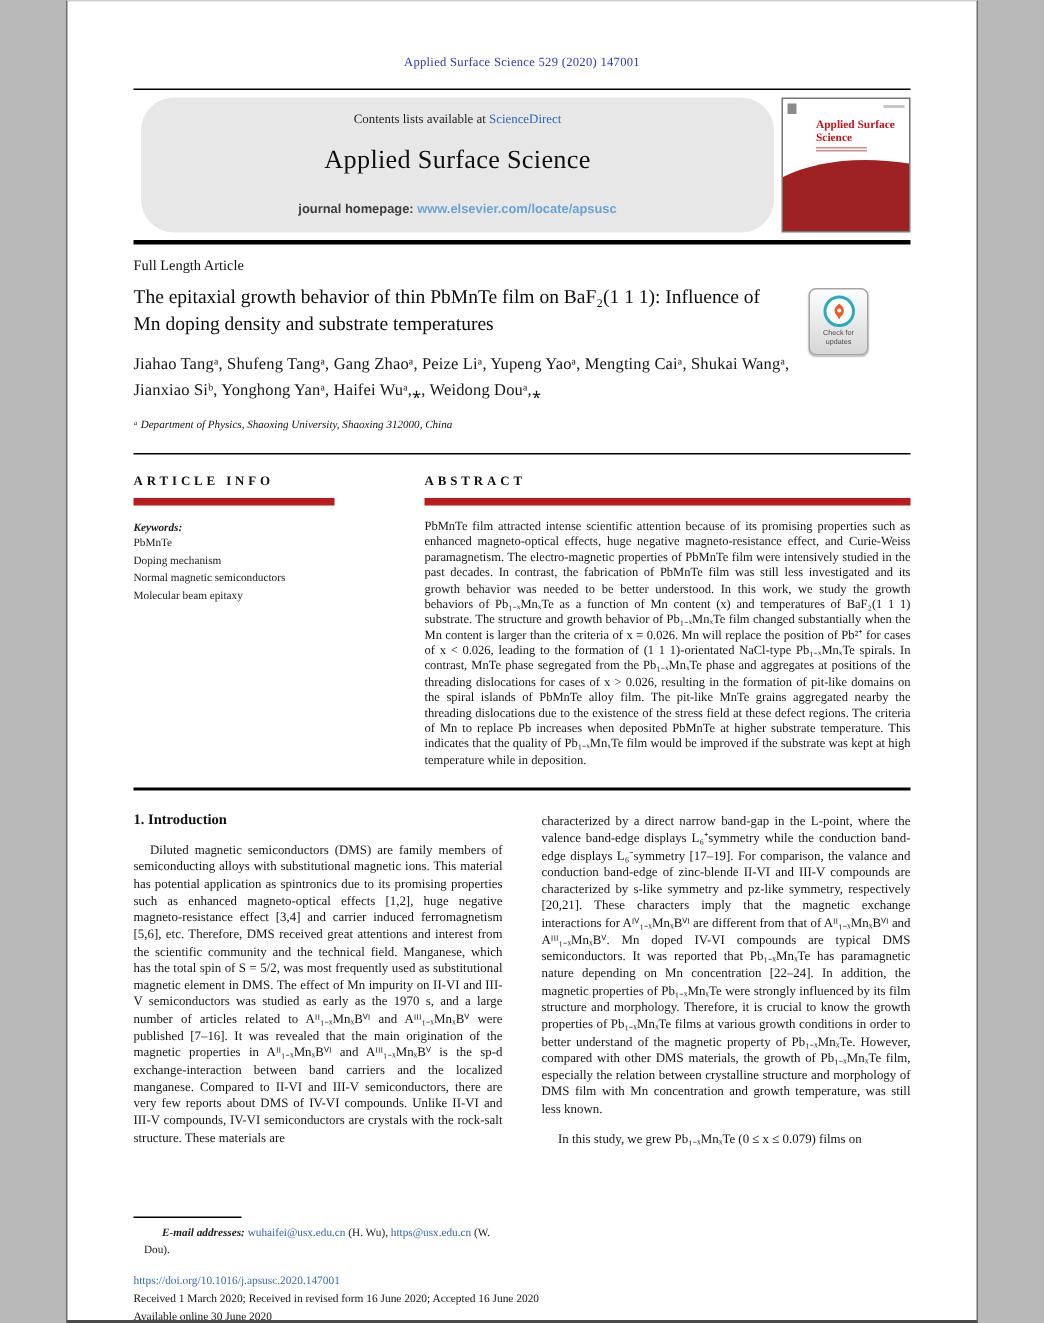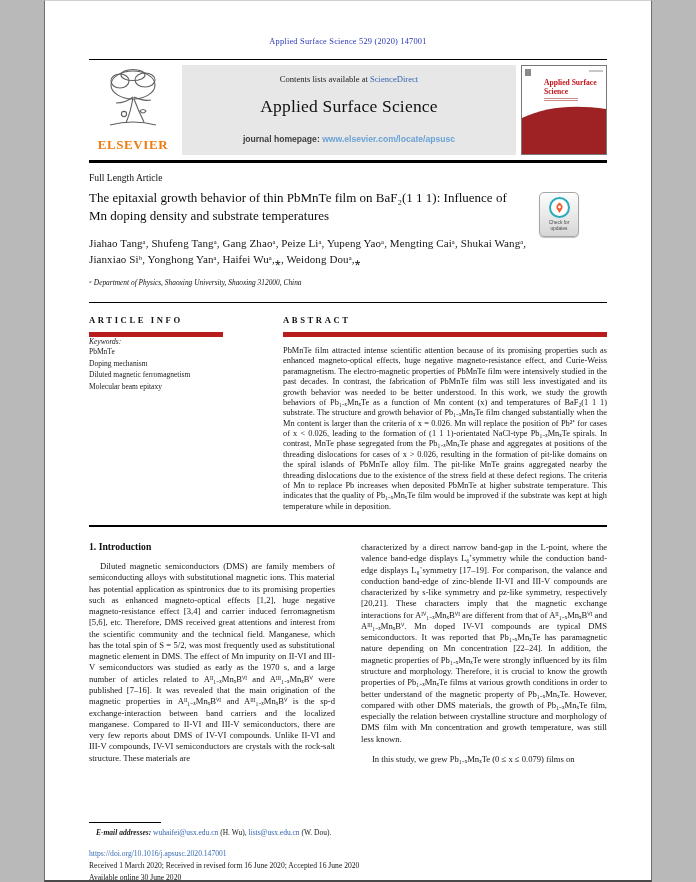"Contents lists available at" .mast-center { border-radius: none -> 22px }
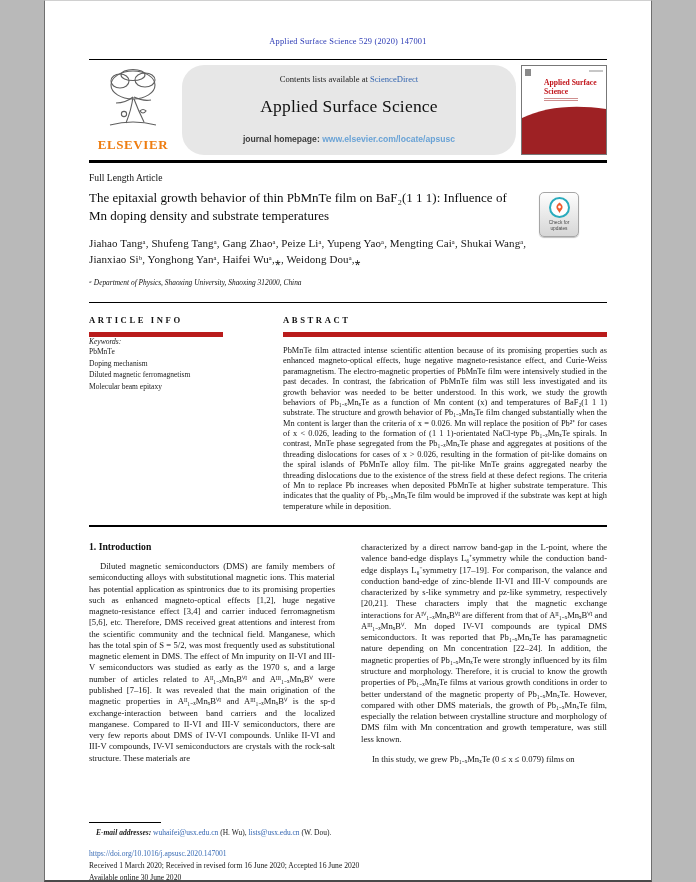"ELSEVIER" div.logo-block { html: <div> <span> <svg> <ellipse></ellipse> <ellipse></ellipse> <ellipse></ellipse> <ellipse></ellipse> <path></path> <path></path> <path></path> <path></path> <path></path> <circle></circle> <path></path> </svg> </span> <div>ELSEVIER</div> </div> -> none }
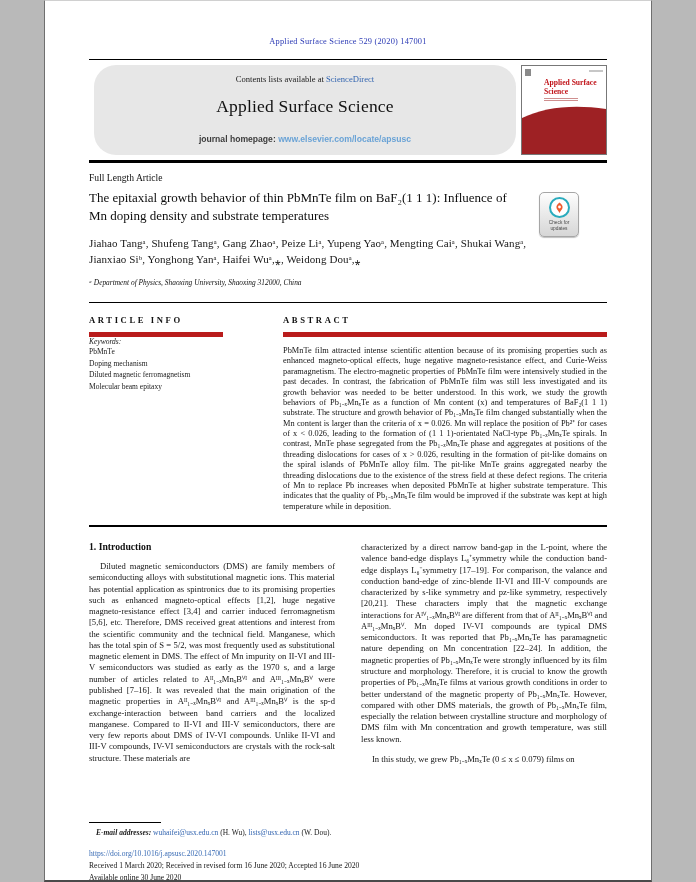"Keywords:" .kw-label { font-weight: normal -> bold; margin-top: none -> 10px }
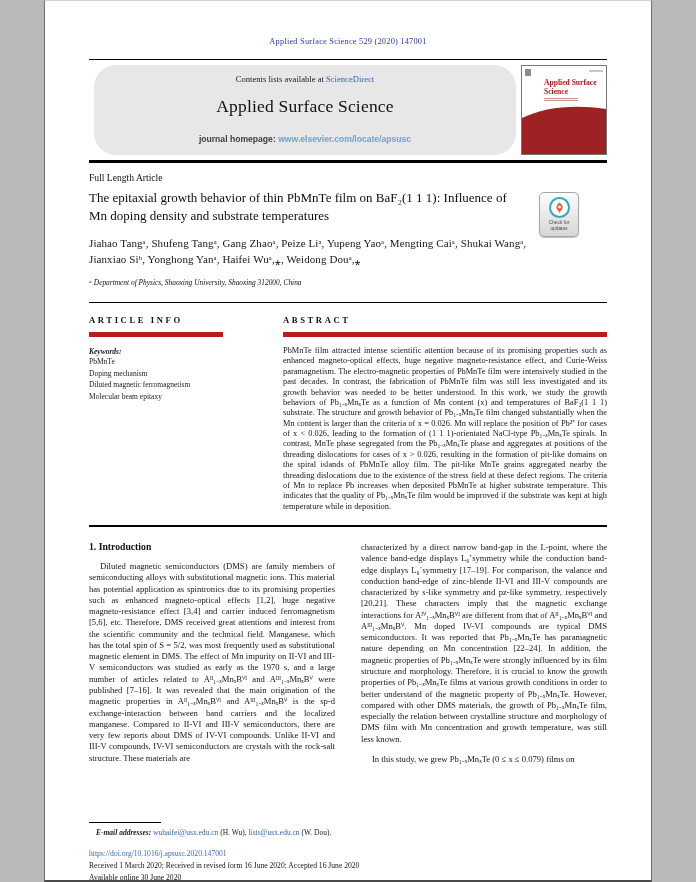"Diluted magnetic ferromagnetism" div.kw { text: Diluted magnetic ferromagnetism -> Normal magnetic semiconductors }
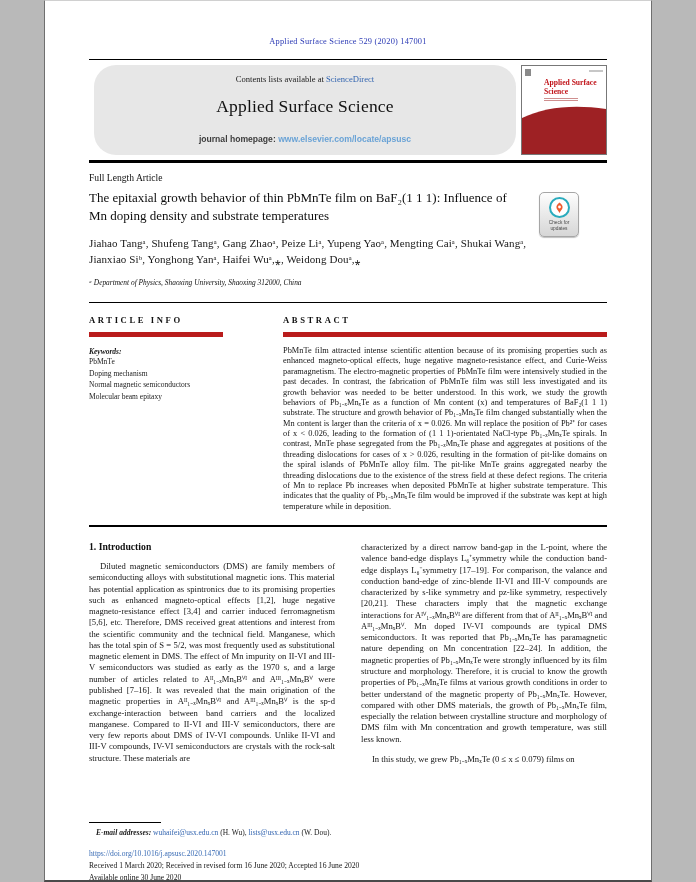"E-mail addresses:" .em-label { margin-left: none -> 12px }
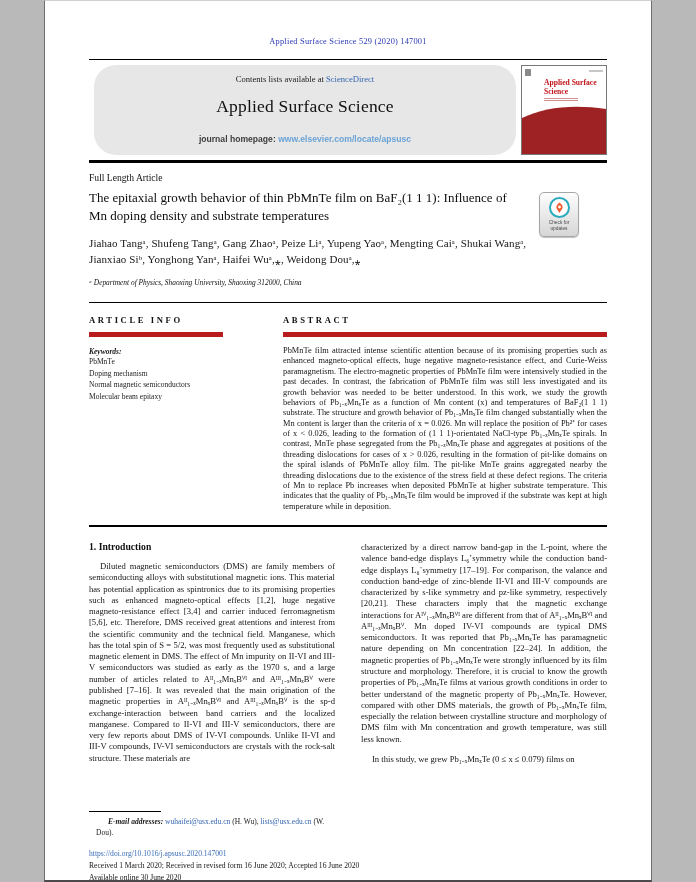"lists@usx.edu.cn" a.link { text: lists@usx.edu.cn -> https@usx.edu.cn }
